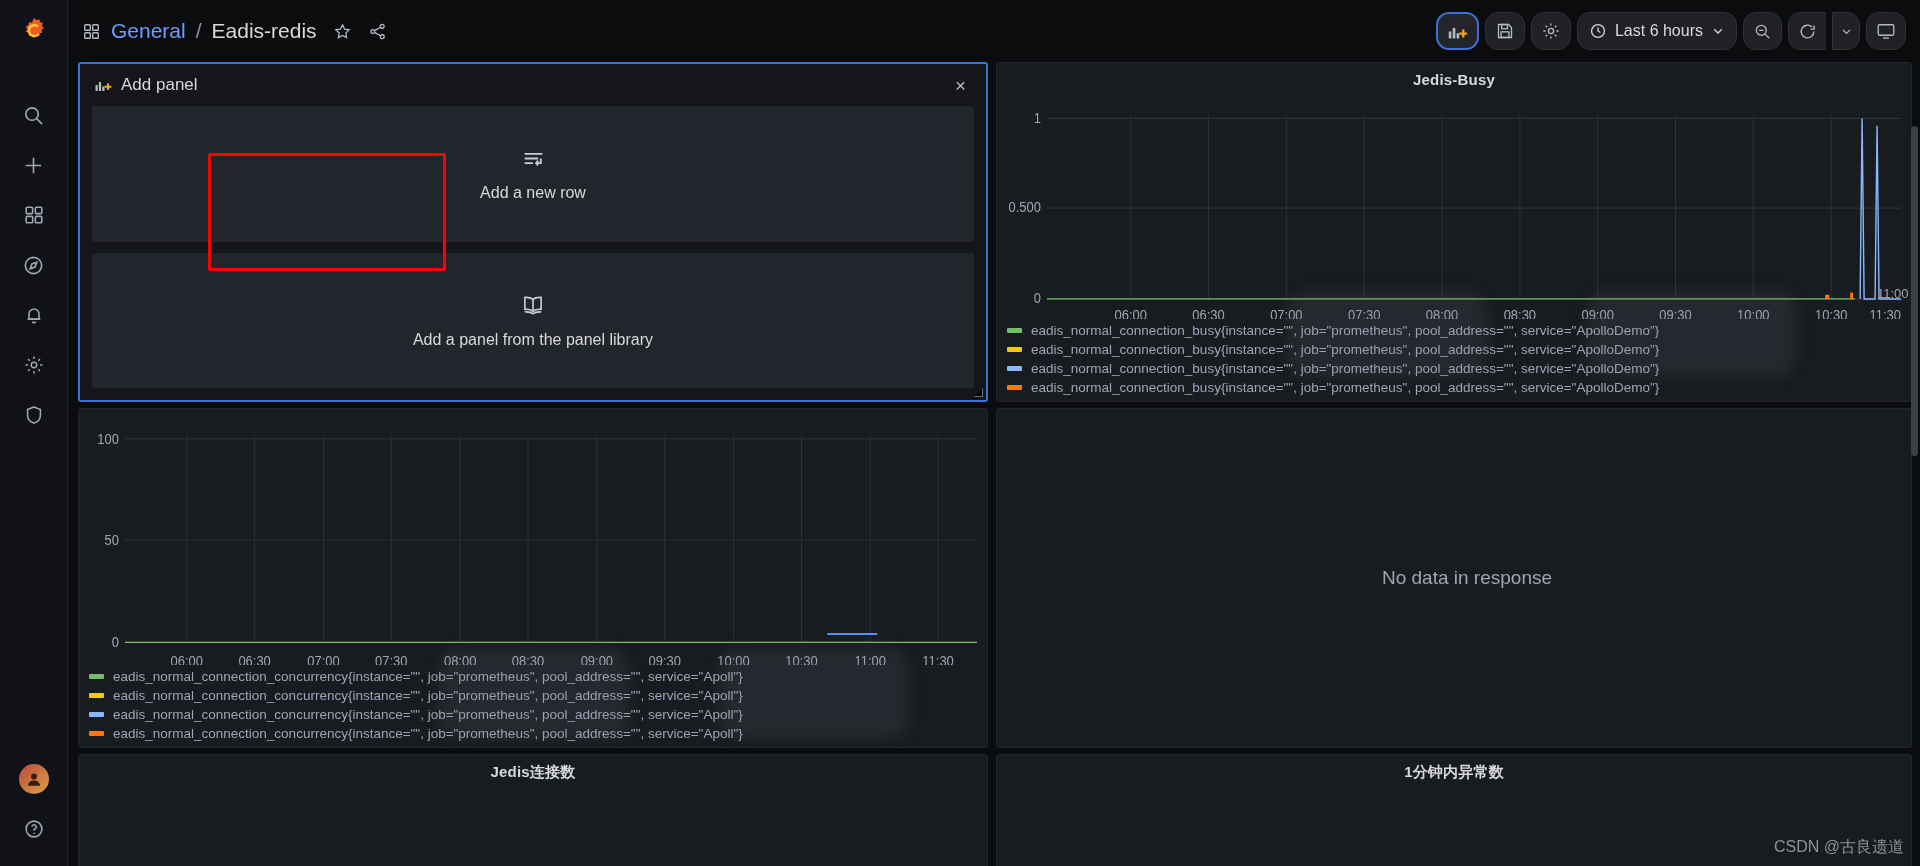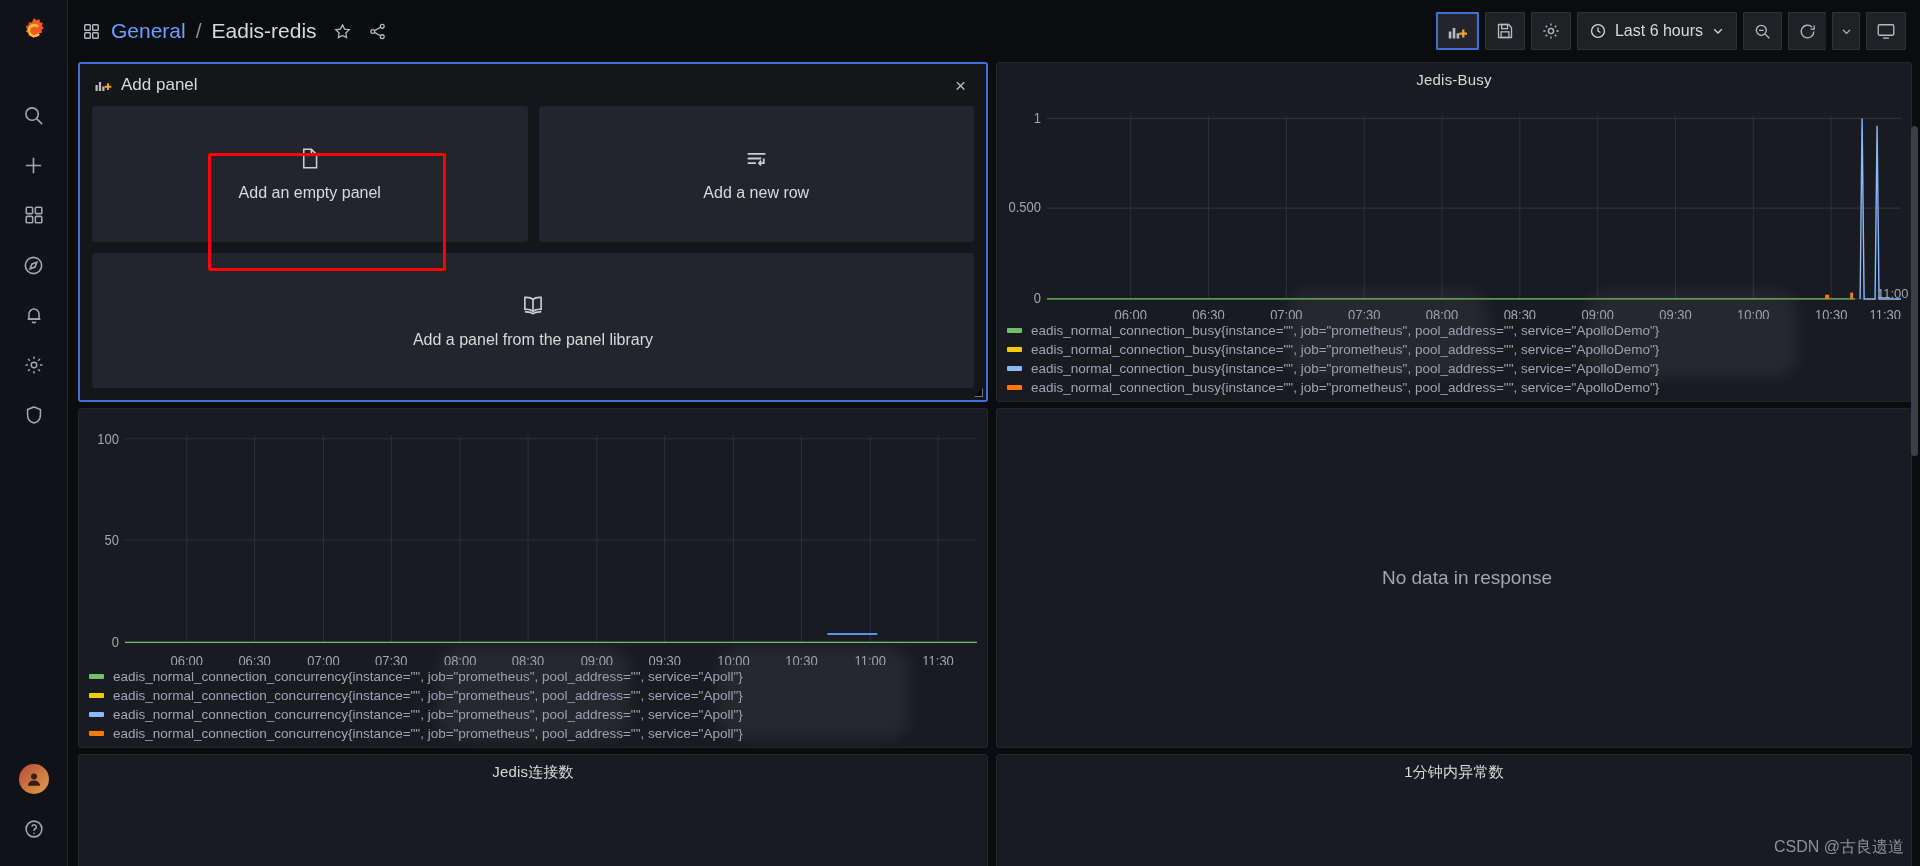"Last 6 hours" .tbtn { border-radius: 1px -> 13px }
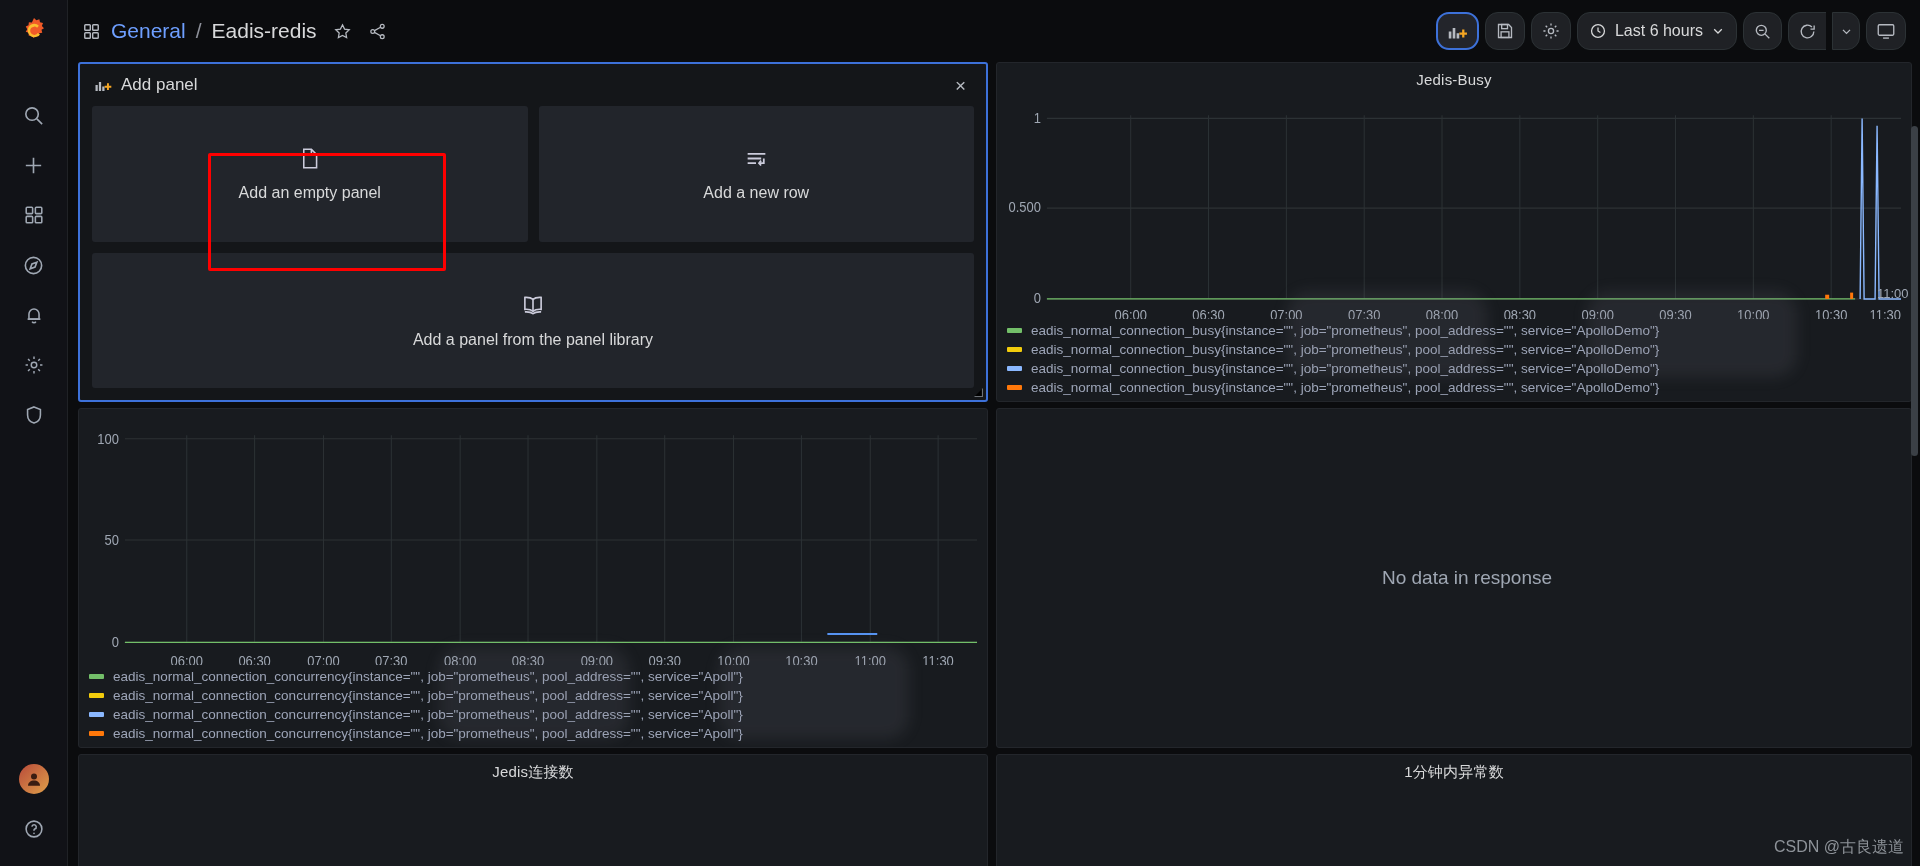"Jedis-Busy" .panel-title { font-weight: 400 -> 700 }
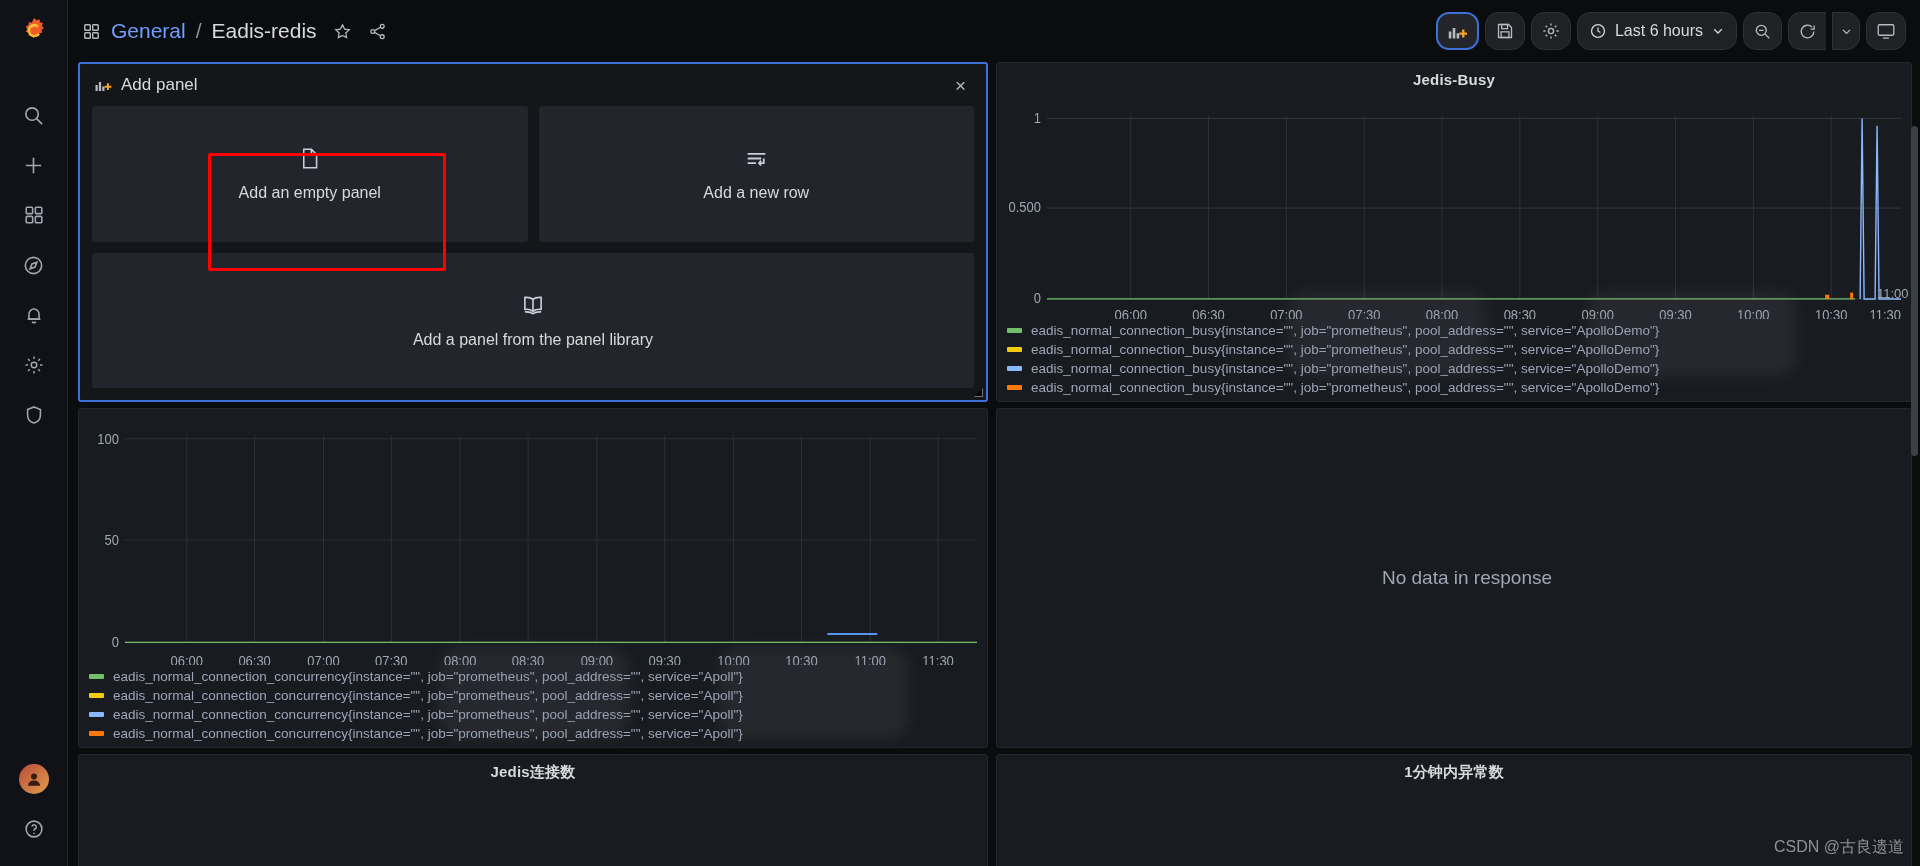"Add an empty panel" div.ap-card { html: <div> <span> <svg> <path></path> <path></path> </svg> </span> <span>Add an empty panel</span> </div> -> none }
